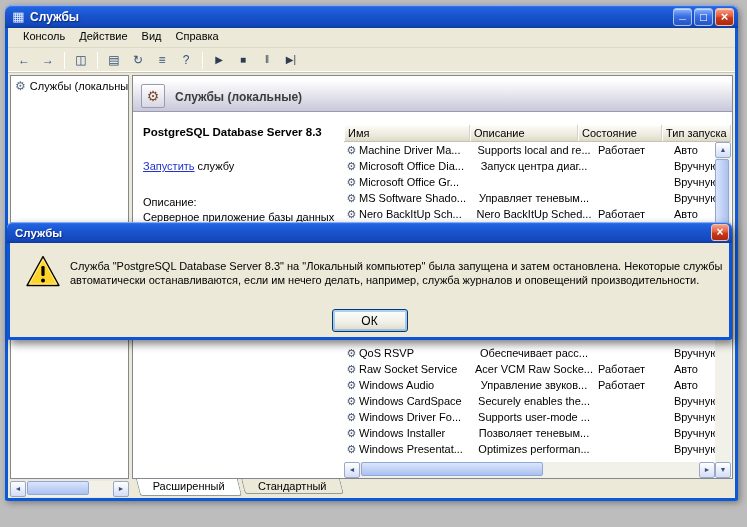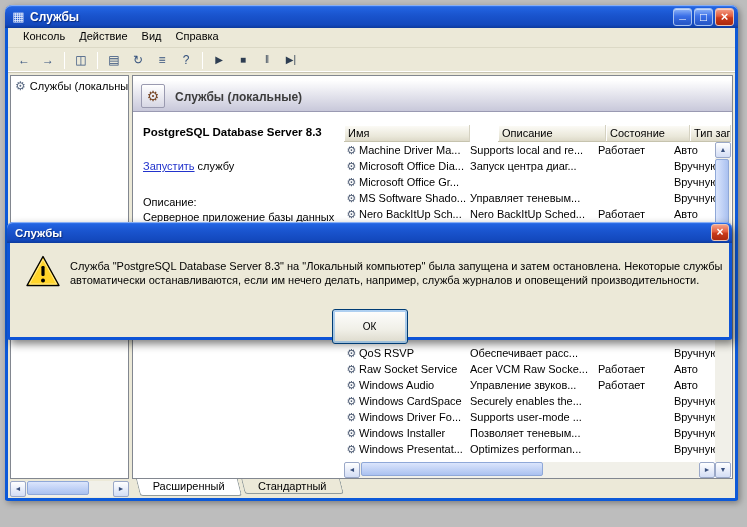"Описание" .h2 { margin-left: 28px -> none }
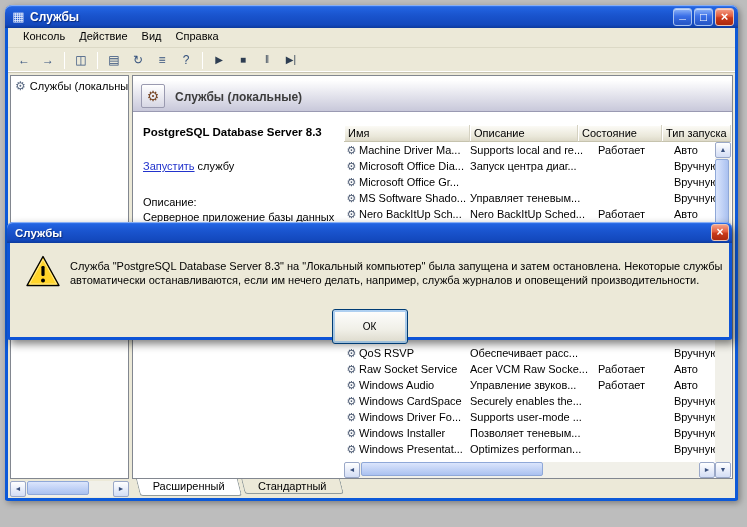"Supports local and re..." .cd { text-align: none -> center }
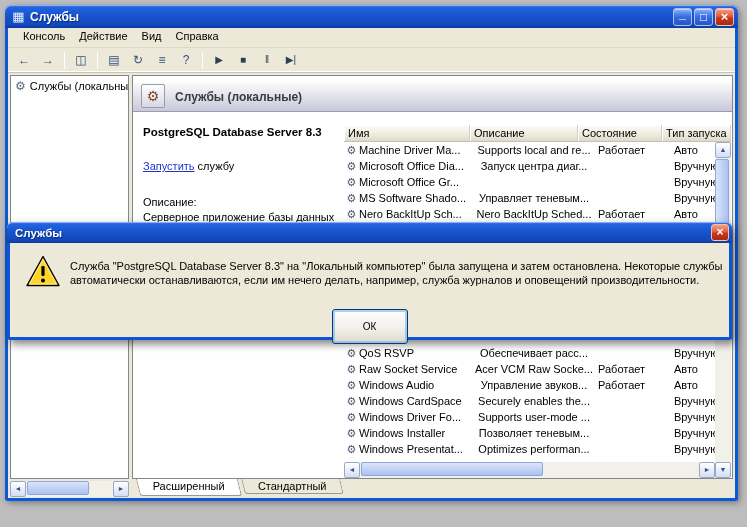"ОК" .ok-btn { font-size: 10px -> 12px; height: 35px -> 23px }
